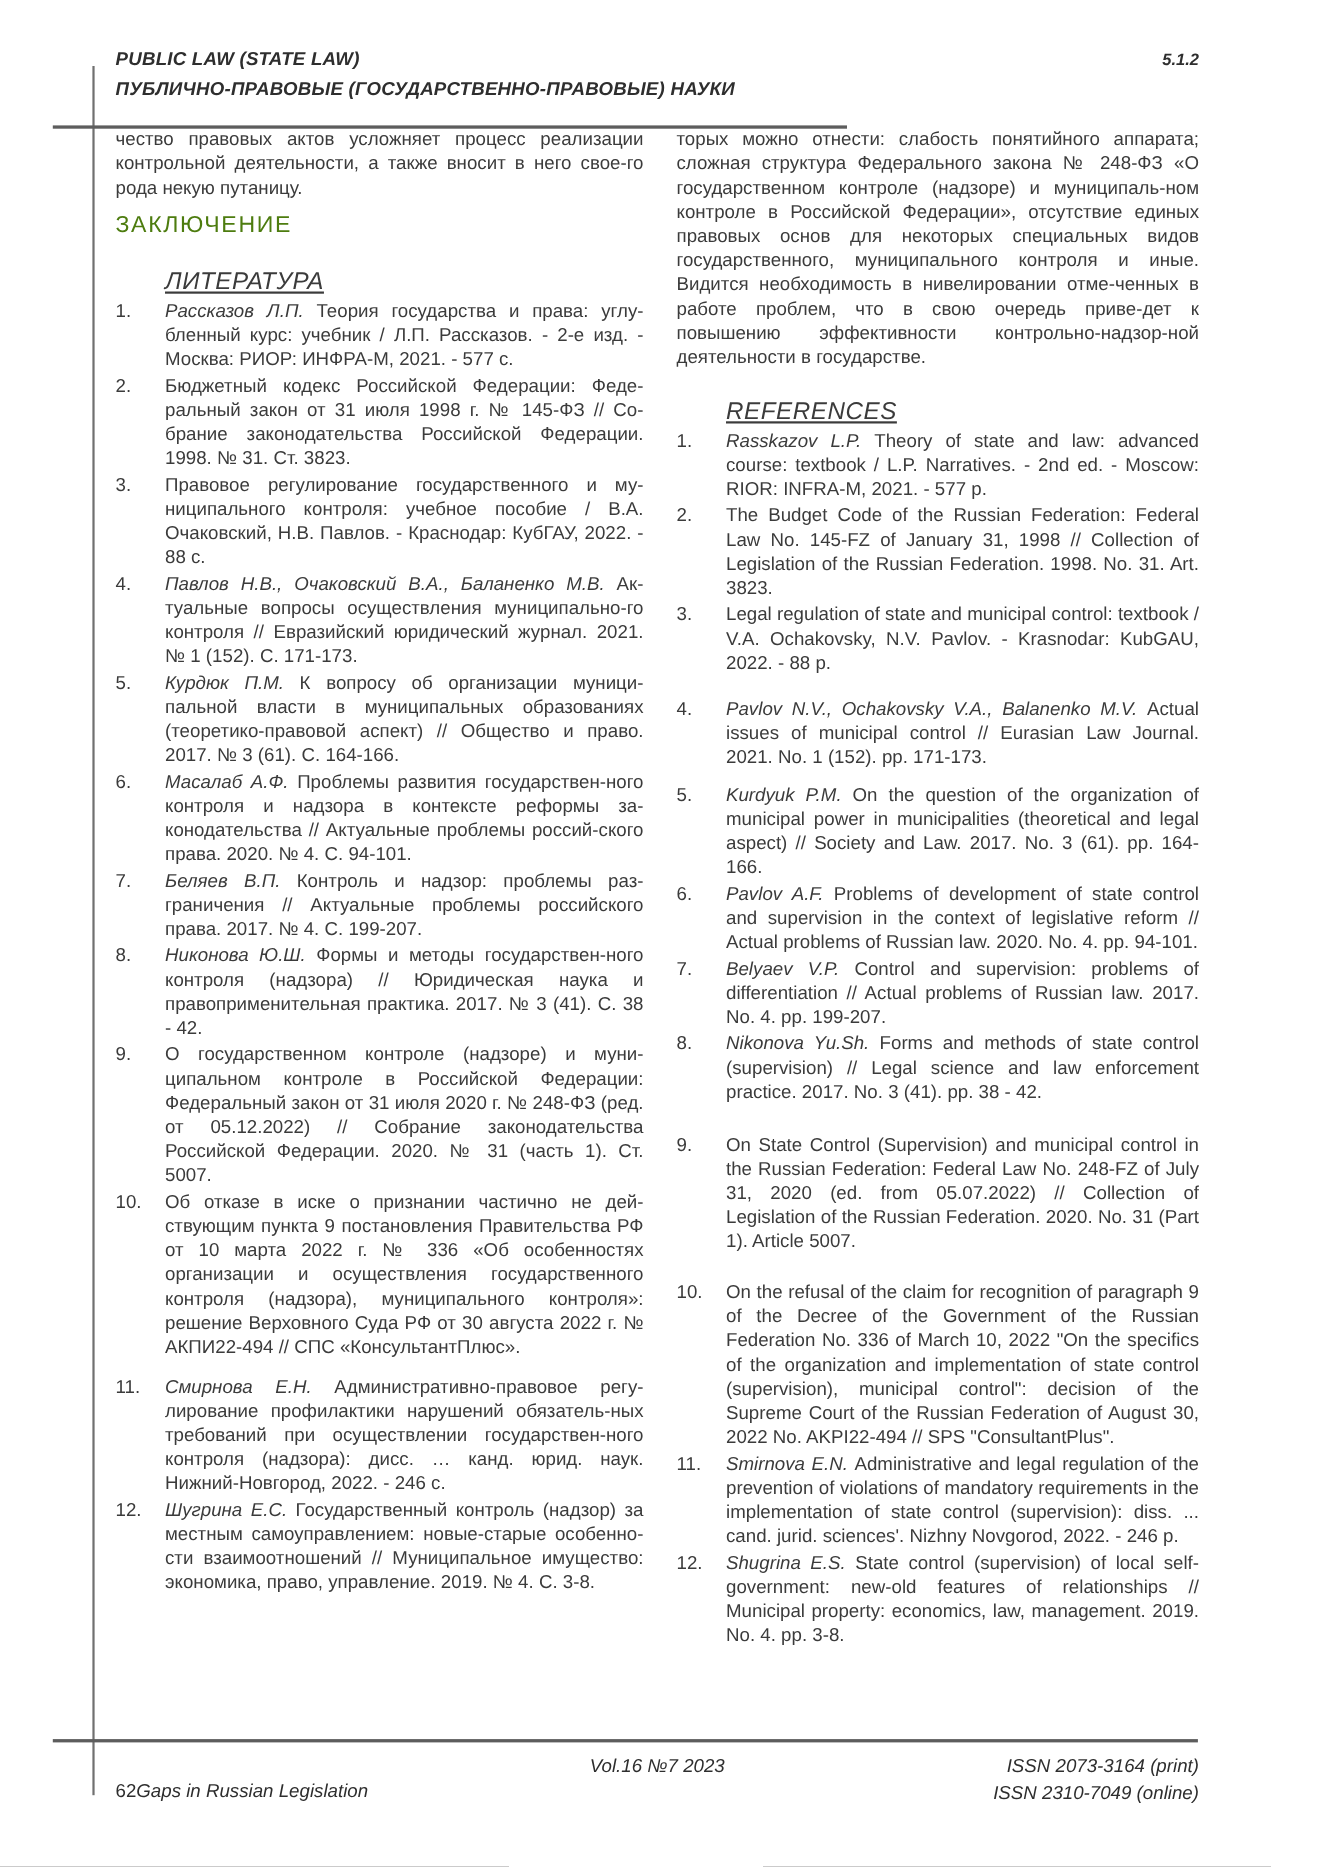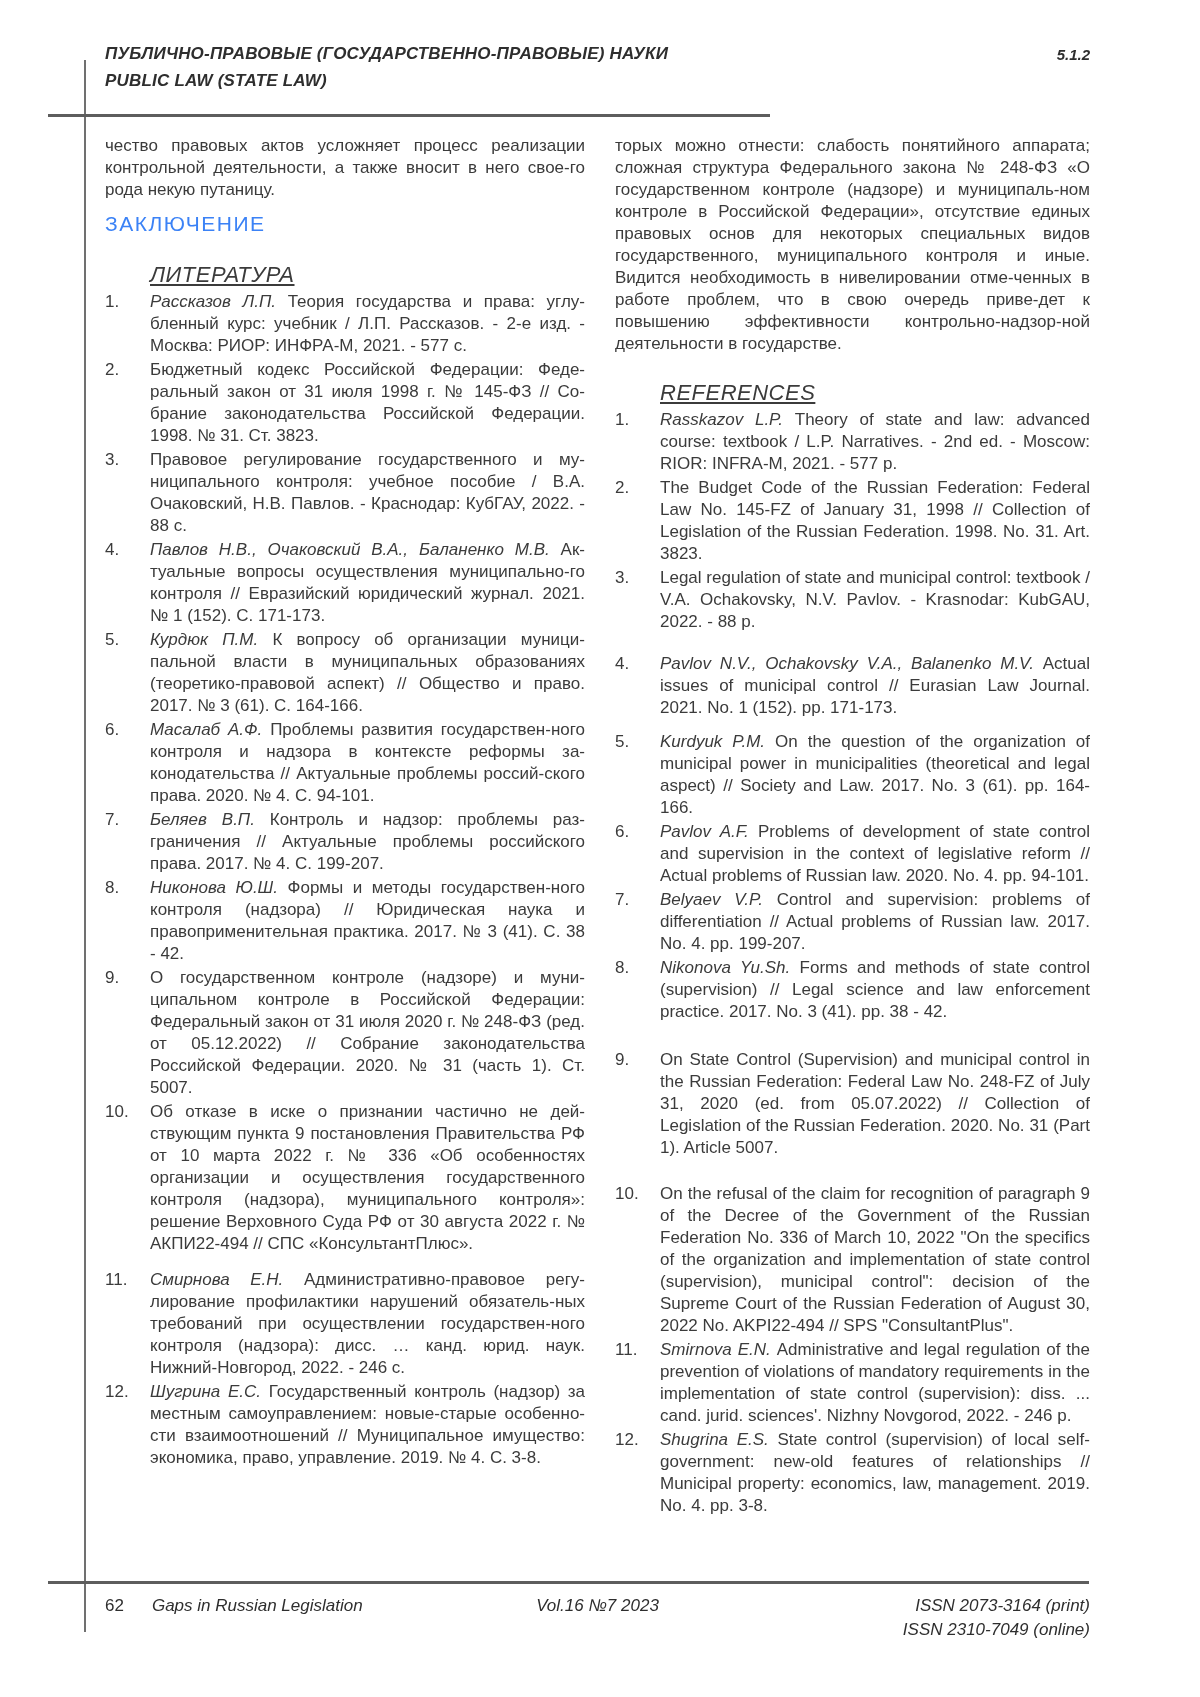"ПУБЛИЧНО-ПРАВОВЫЕ" div { order: before "PUBLIC LAW (STATE LAW)" -> after "PUBLIC LAW (STATE LAW)" }
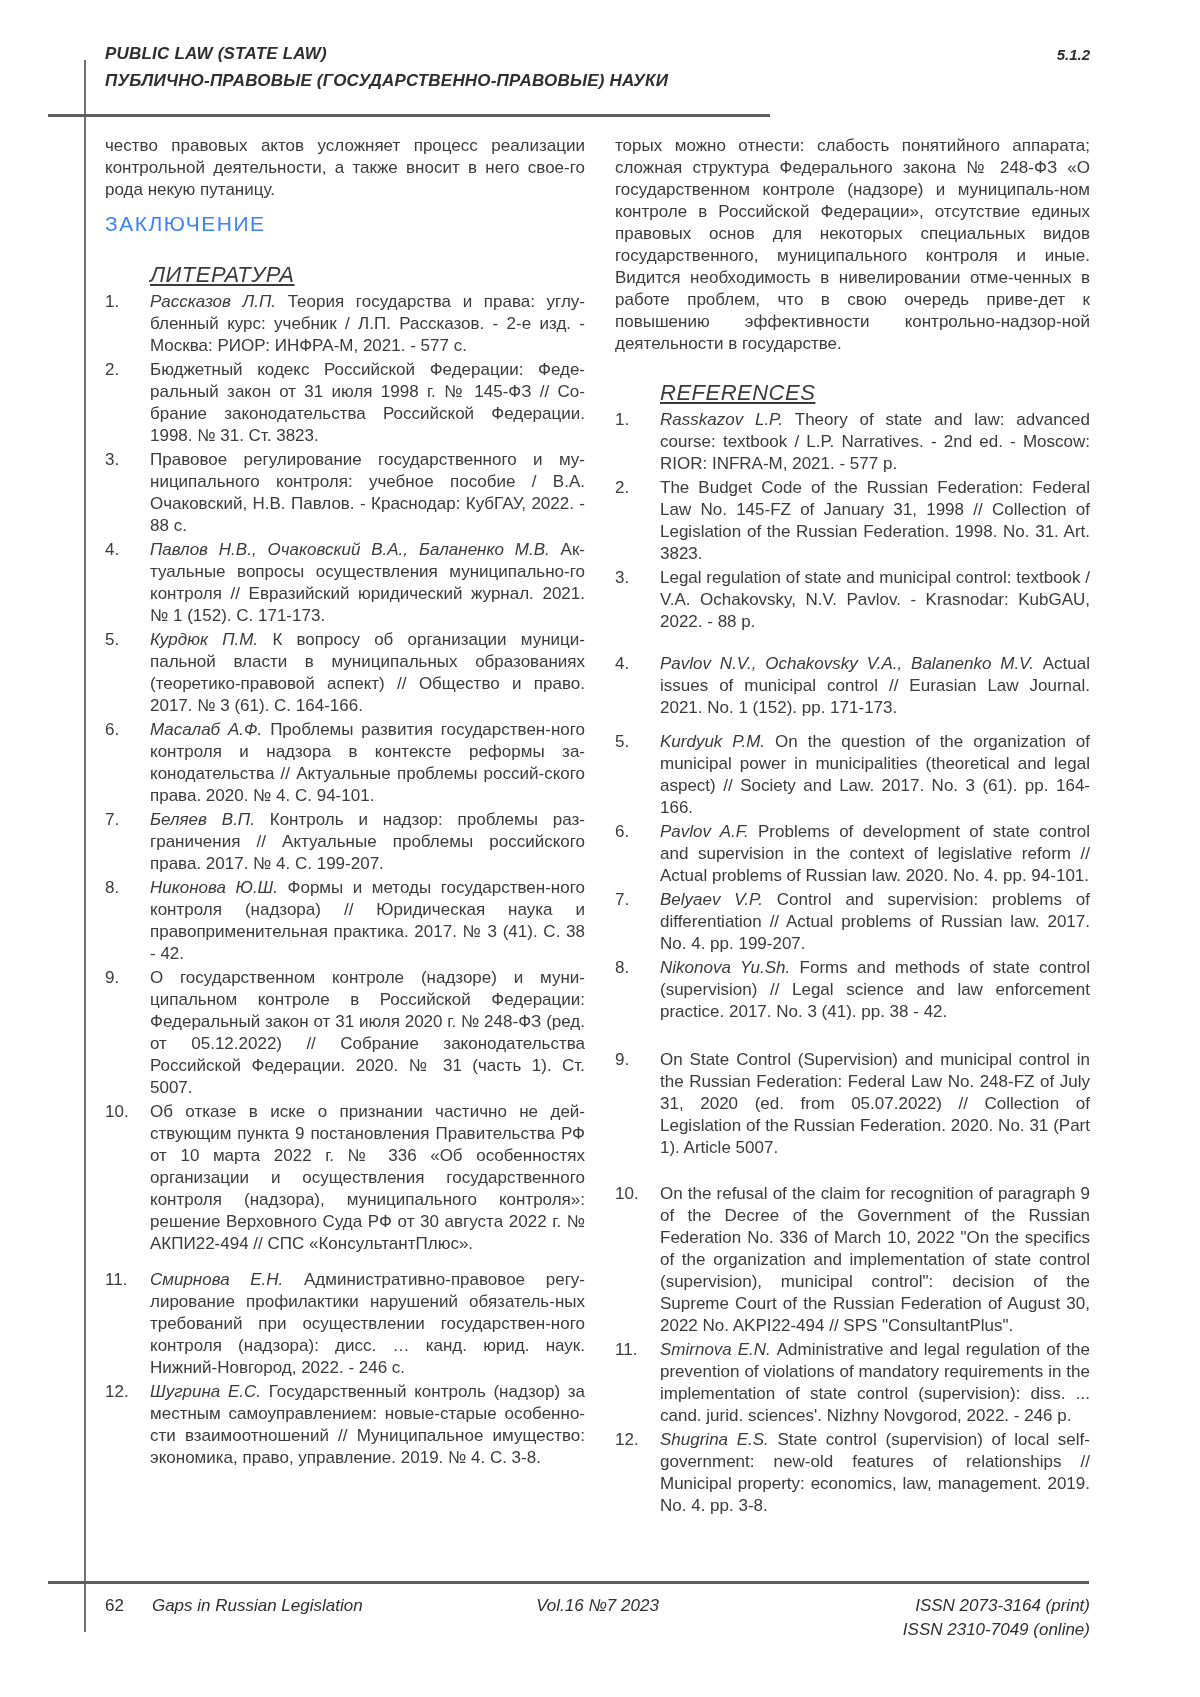"чество правовых актов усложняет процесс" .columns { top: 135px -> 116px }
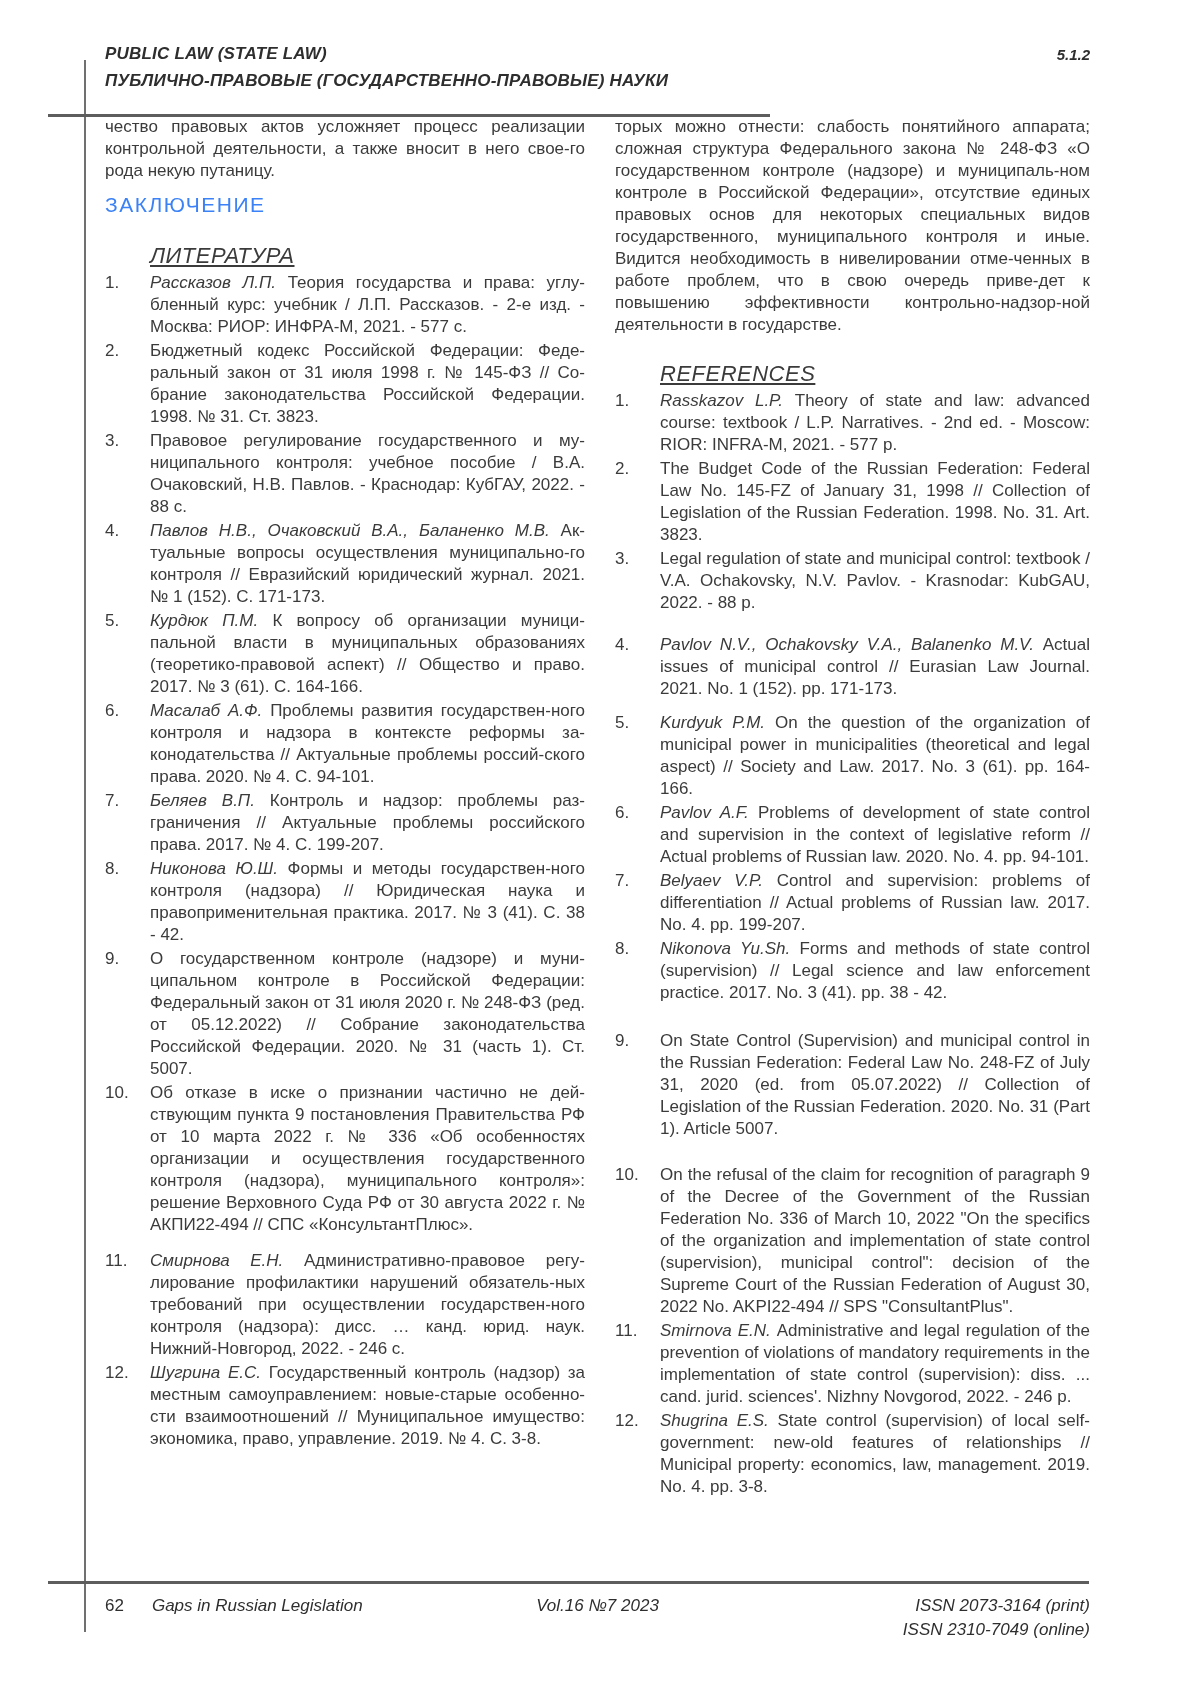"ЗАКЛЮЧЕНИЕ" .conclusion { color: #3b82f6 -> #4d7c0f }
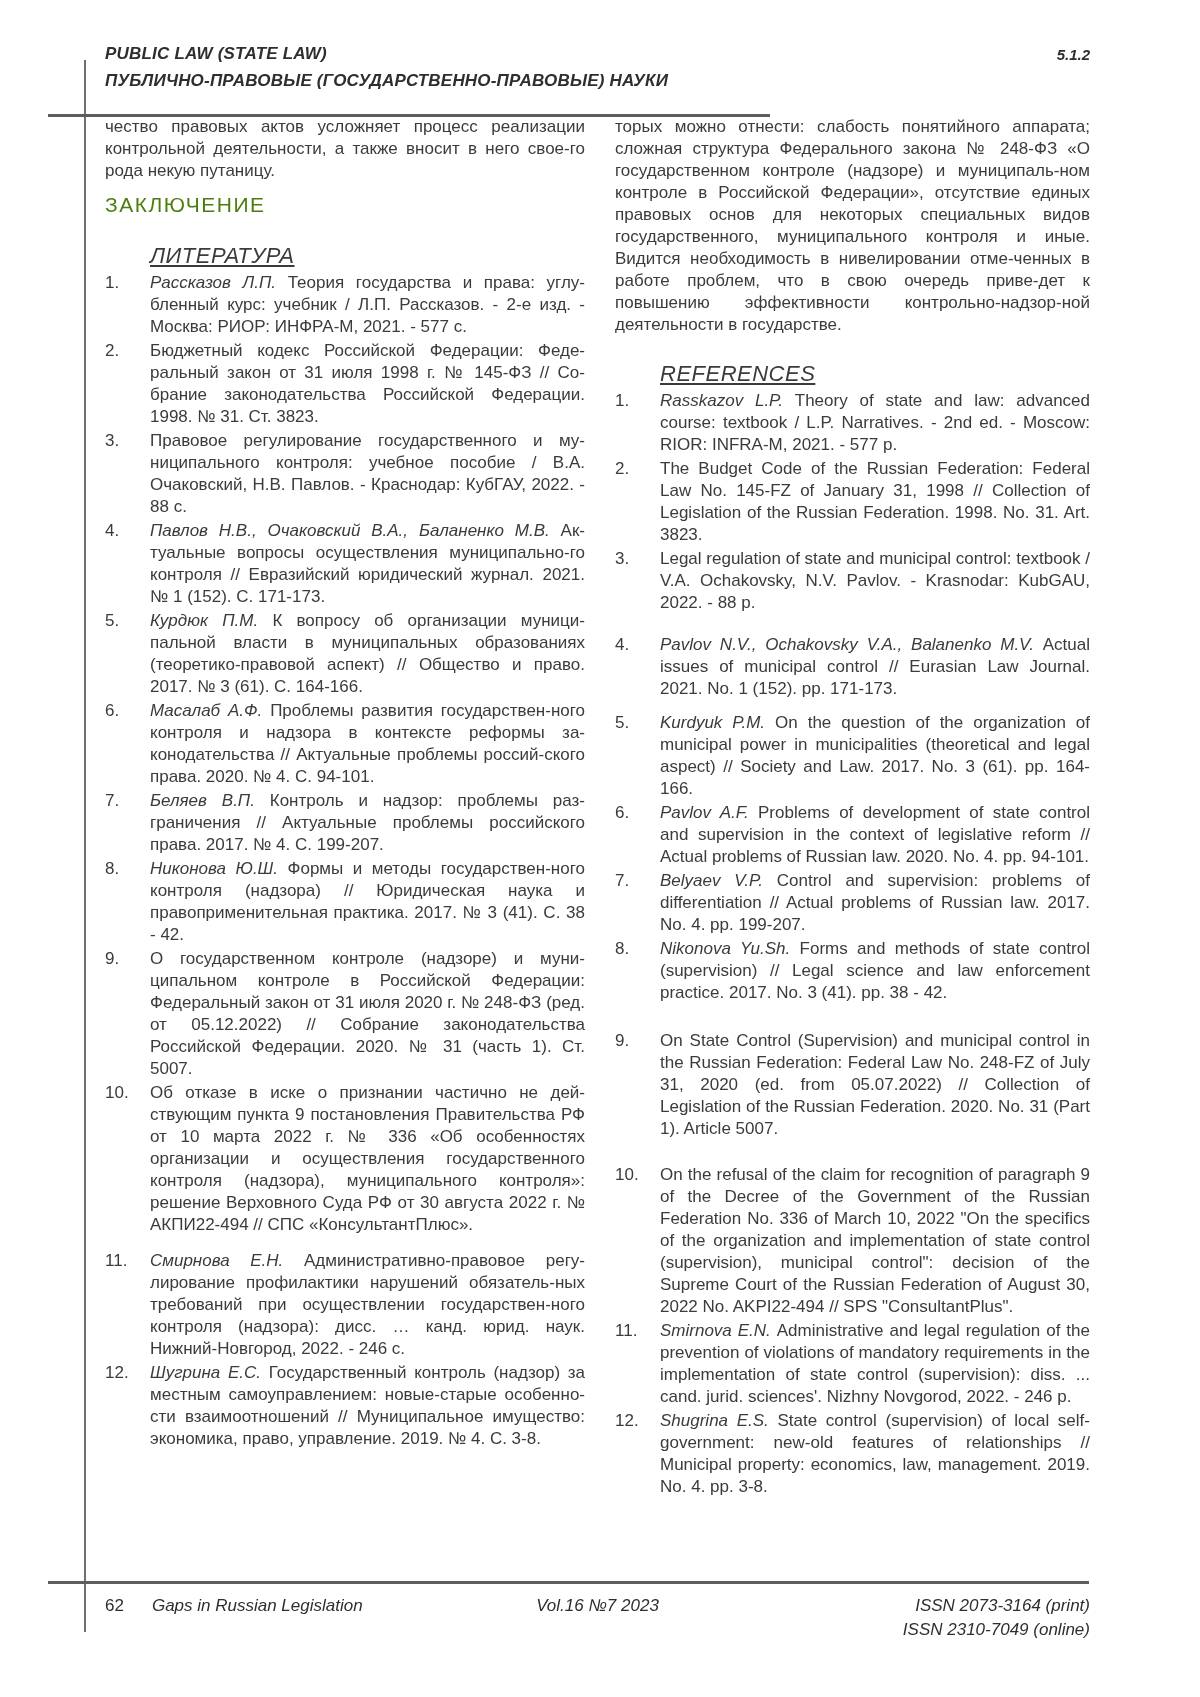"62" .footer-left { gap: 28px -> none; margin-top: none -> 23px }
